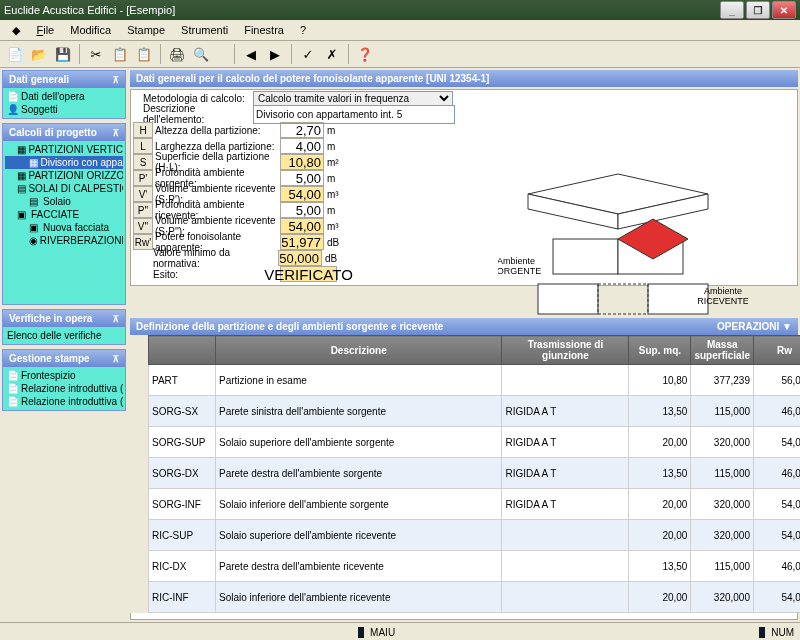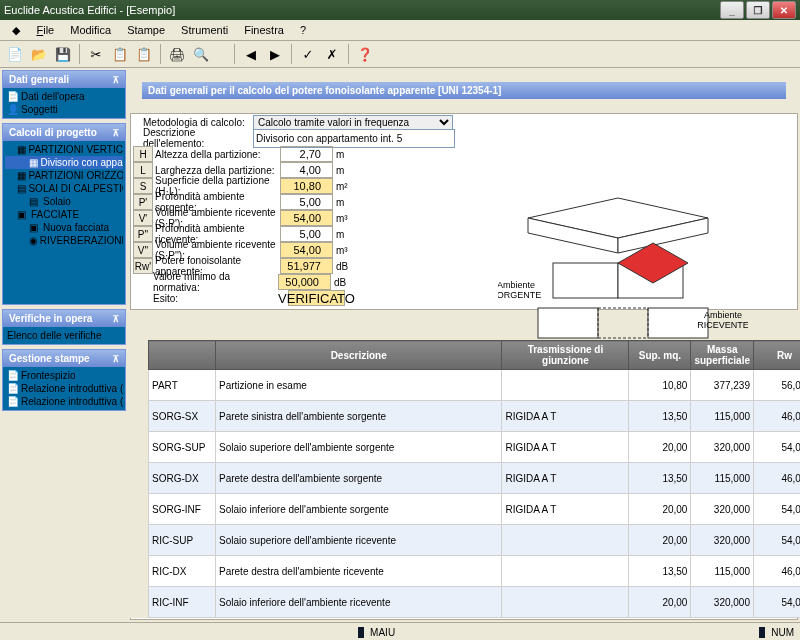"Dati generali" .panel { background: #0369a1 -> #5eead4 }
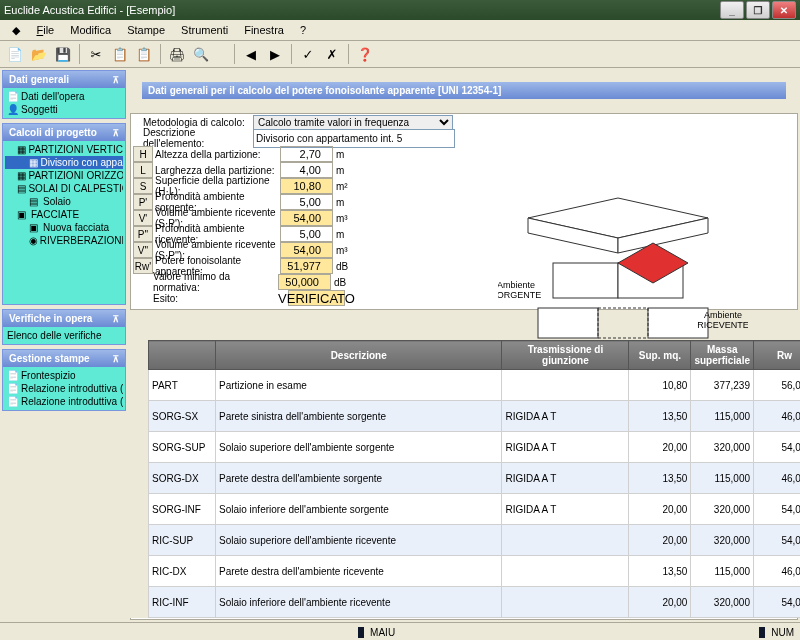"Dati generali per il calcolo" .section-hd { margin: 14px -> 2px }
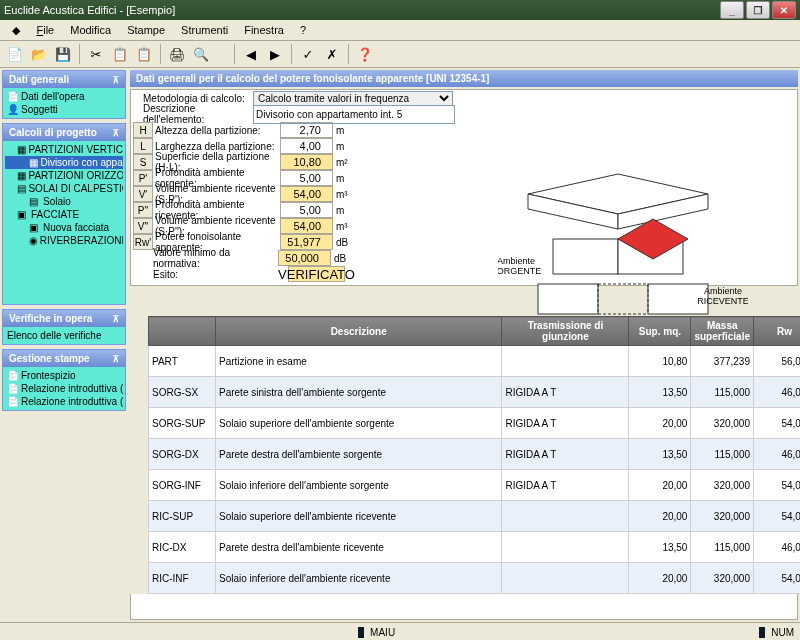"2,70" .formrow .val { font-size: 11px -> 13px; padding-right: 11px -> 2px }
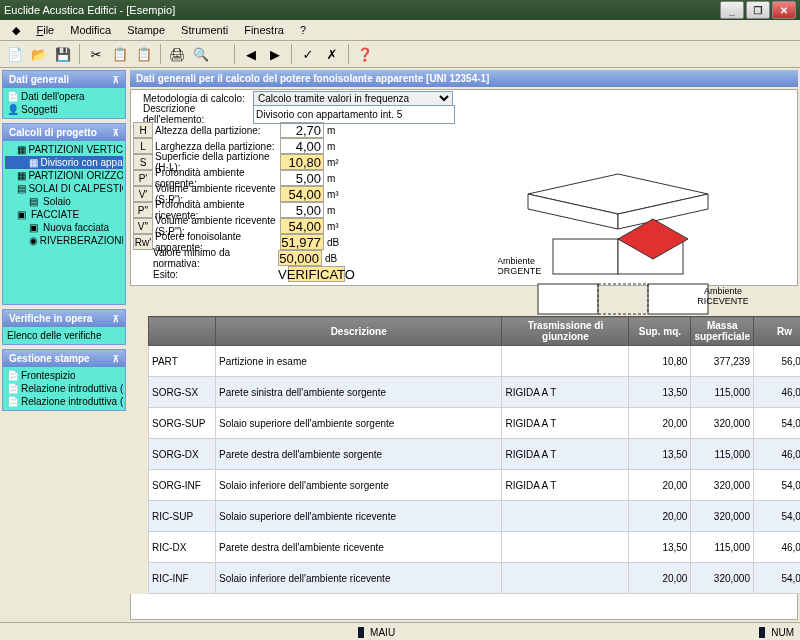"VERIFICATO" .verif { font-size: 13px -> 15px; margin-left: 10px -> 2px }
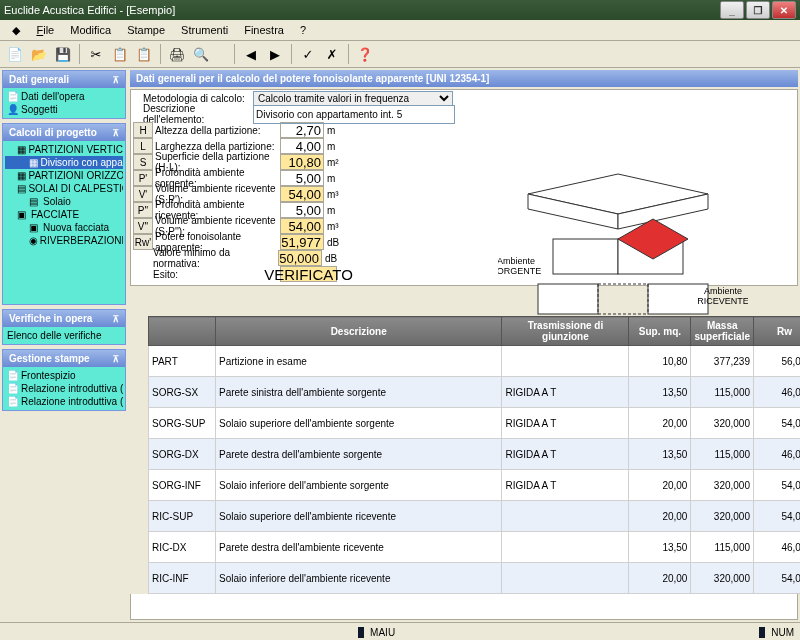"Definizione della partizione e degli" div.table-hd { html: none -> <div> <span>Definizione della partizione e degli ambienti sorgente e ricevente</span> <span>OPERAZIONI ▼</span> </div> }
